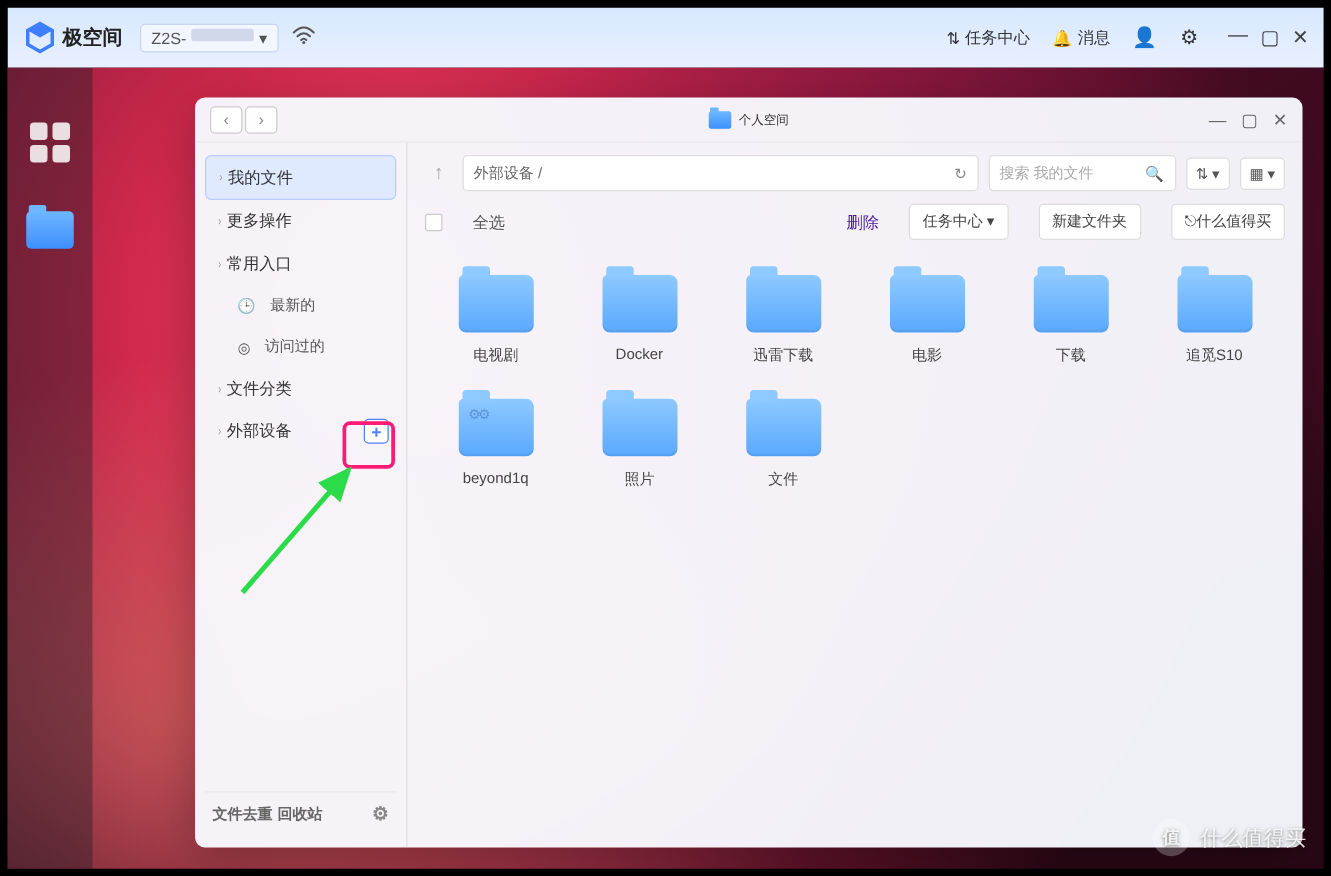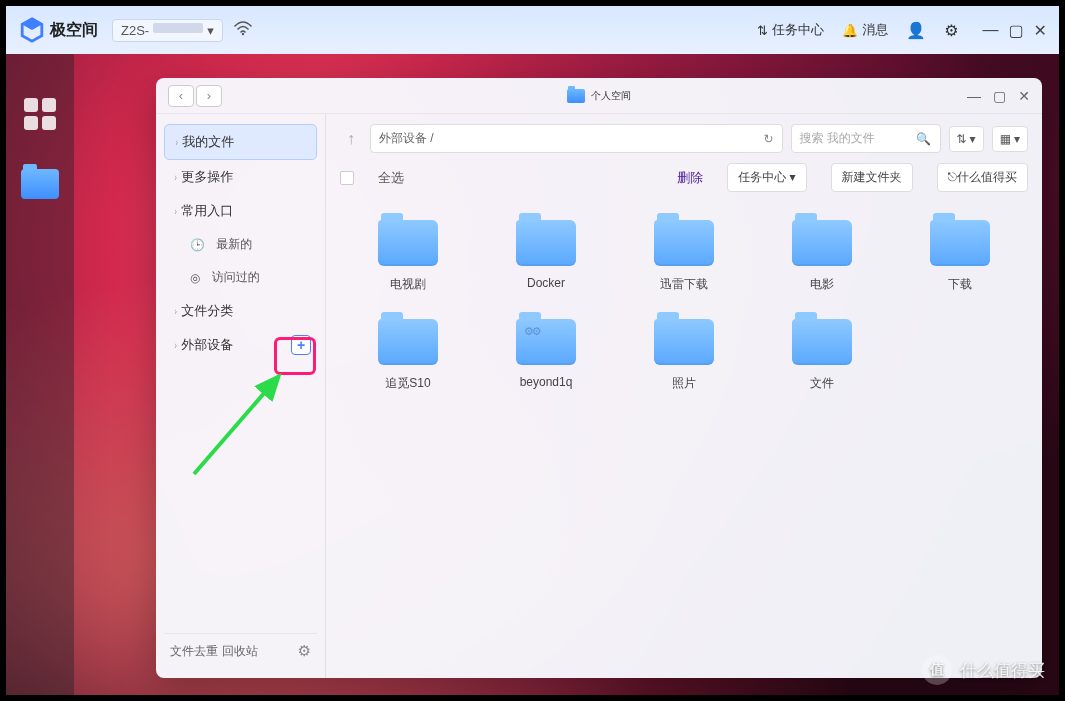"电视剧" .grid { grid-template-columns: repeat(5, 1fr) -> repeat(6, 1fr) }
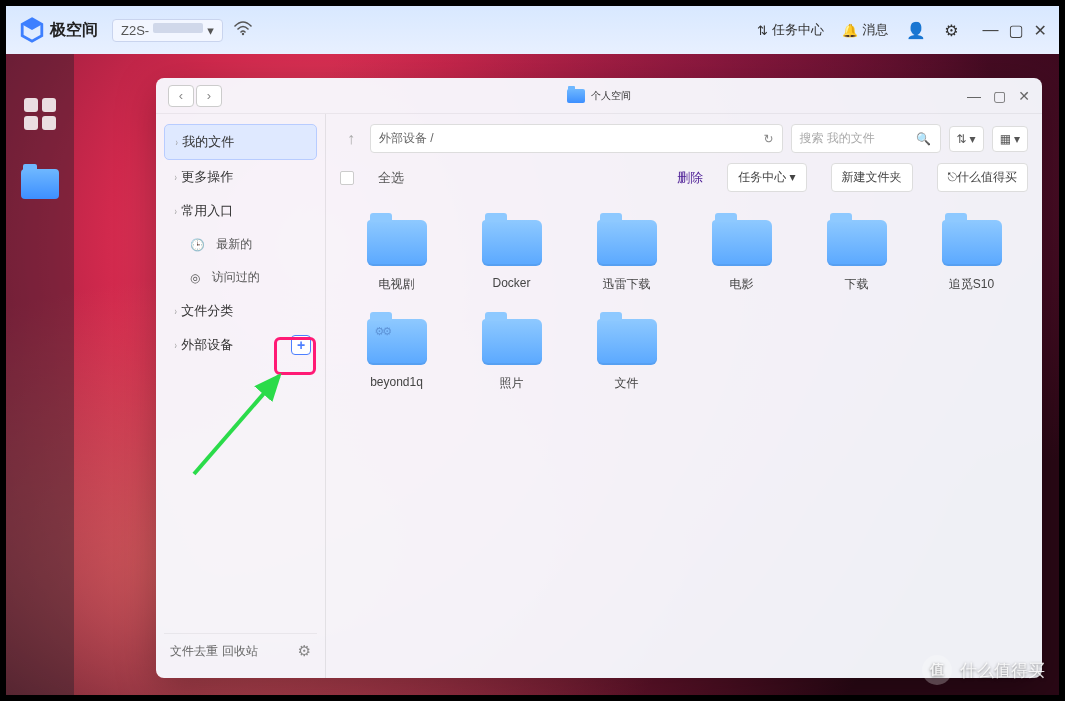"文件去重" .sidebar-bottom { font-weight: none -> bold }
